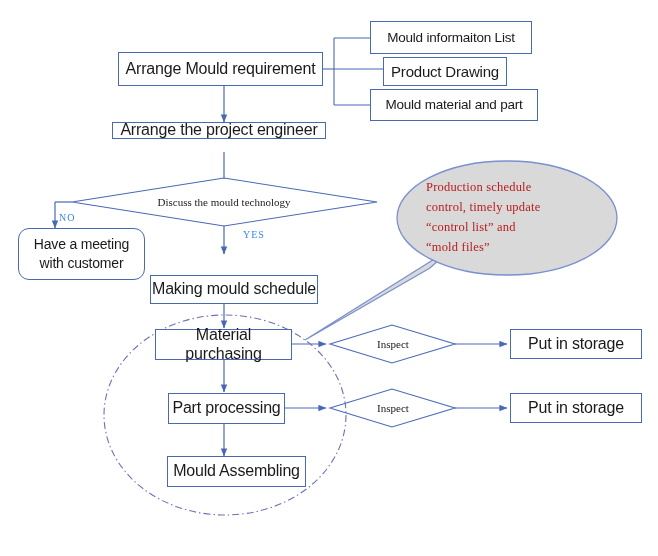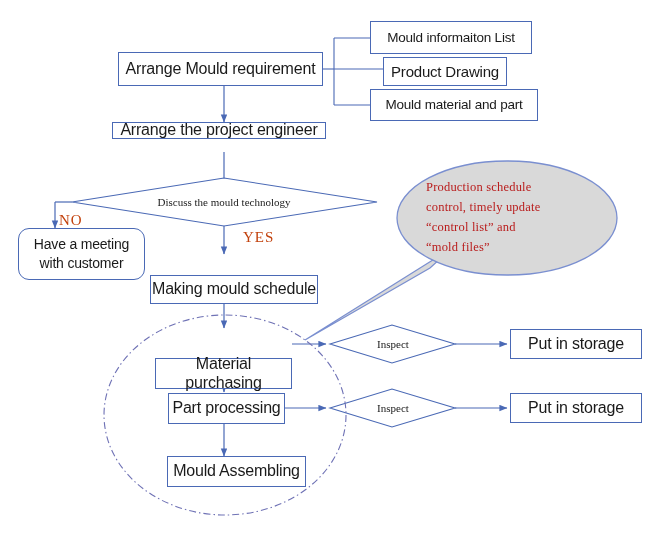"NO" .edge-label { color: #c2410c -> #3b82f6; font-size: 15px -> 10px }
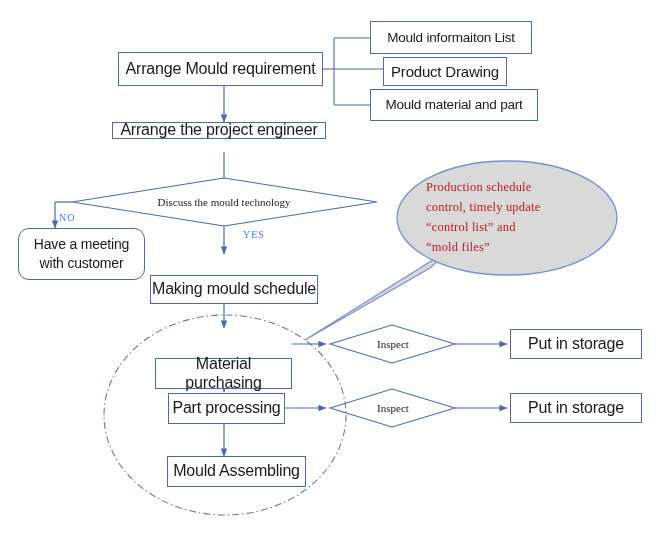"Material purchasing" div.node { margin-top: 29px -> none }
